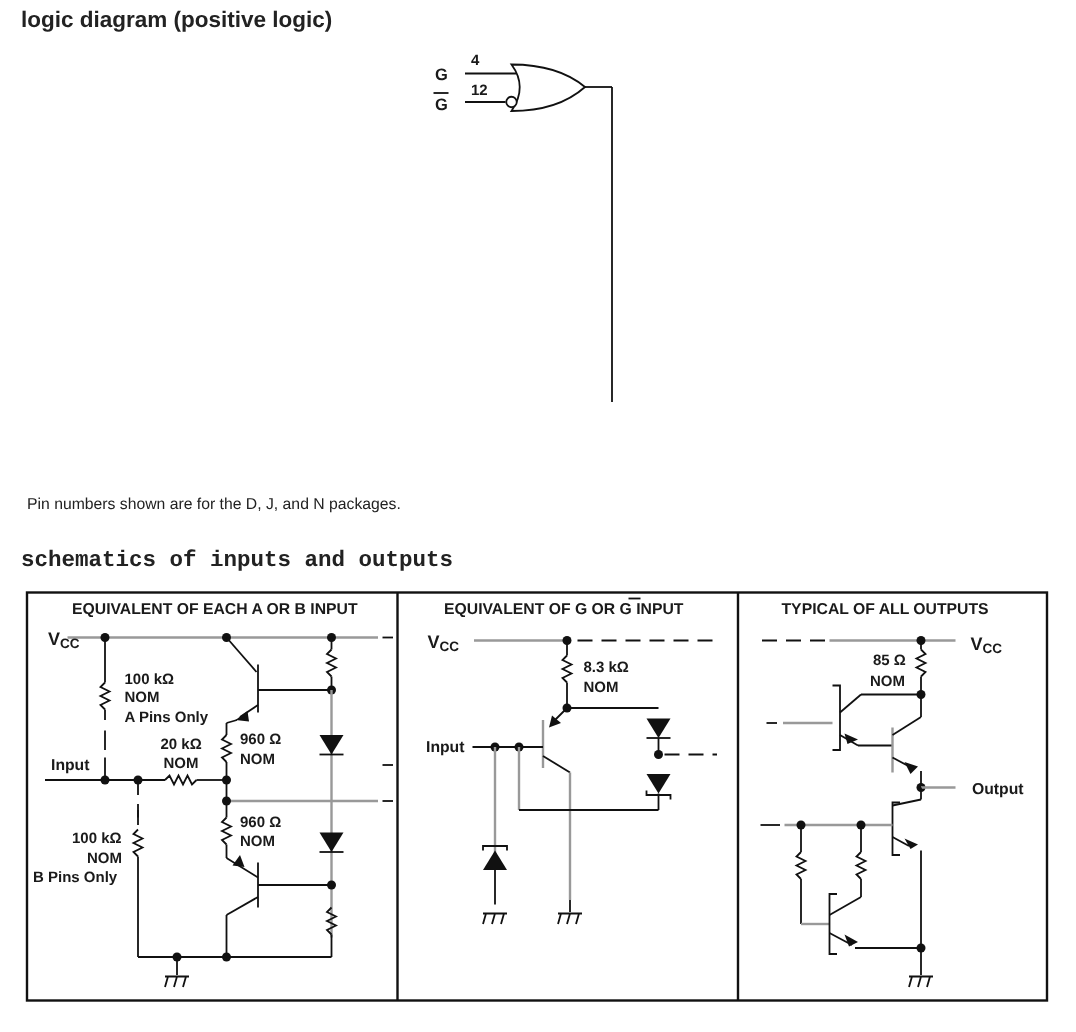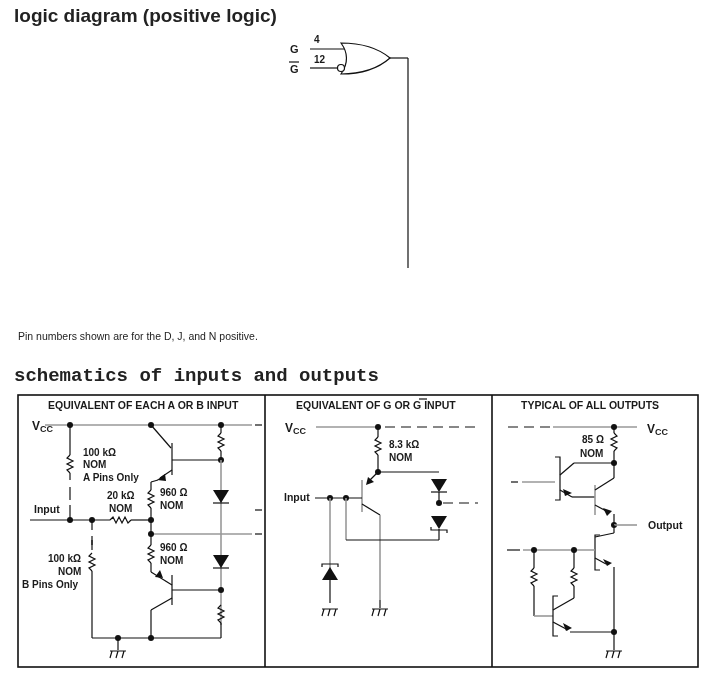"logic diagram (positive logic)" .h { font-size: 19px -> 15px }
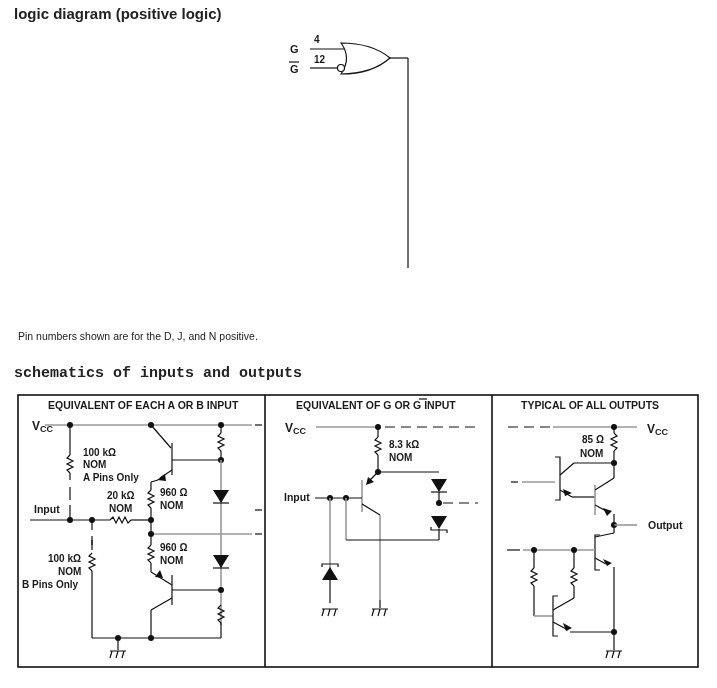"Pin numbers shown are for" div.note { text: positive -> packages }
